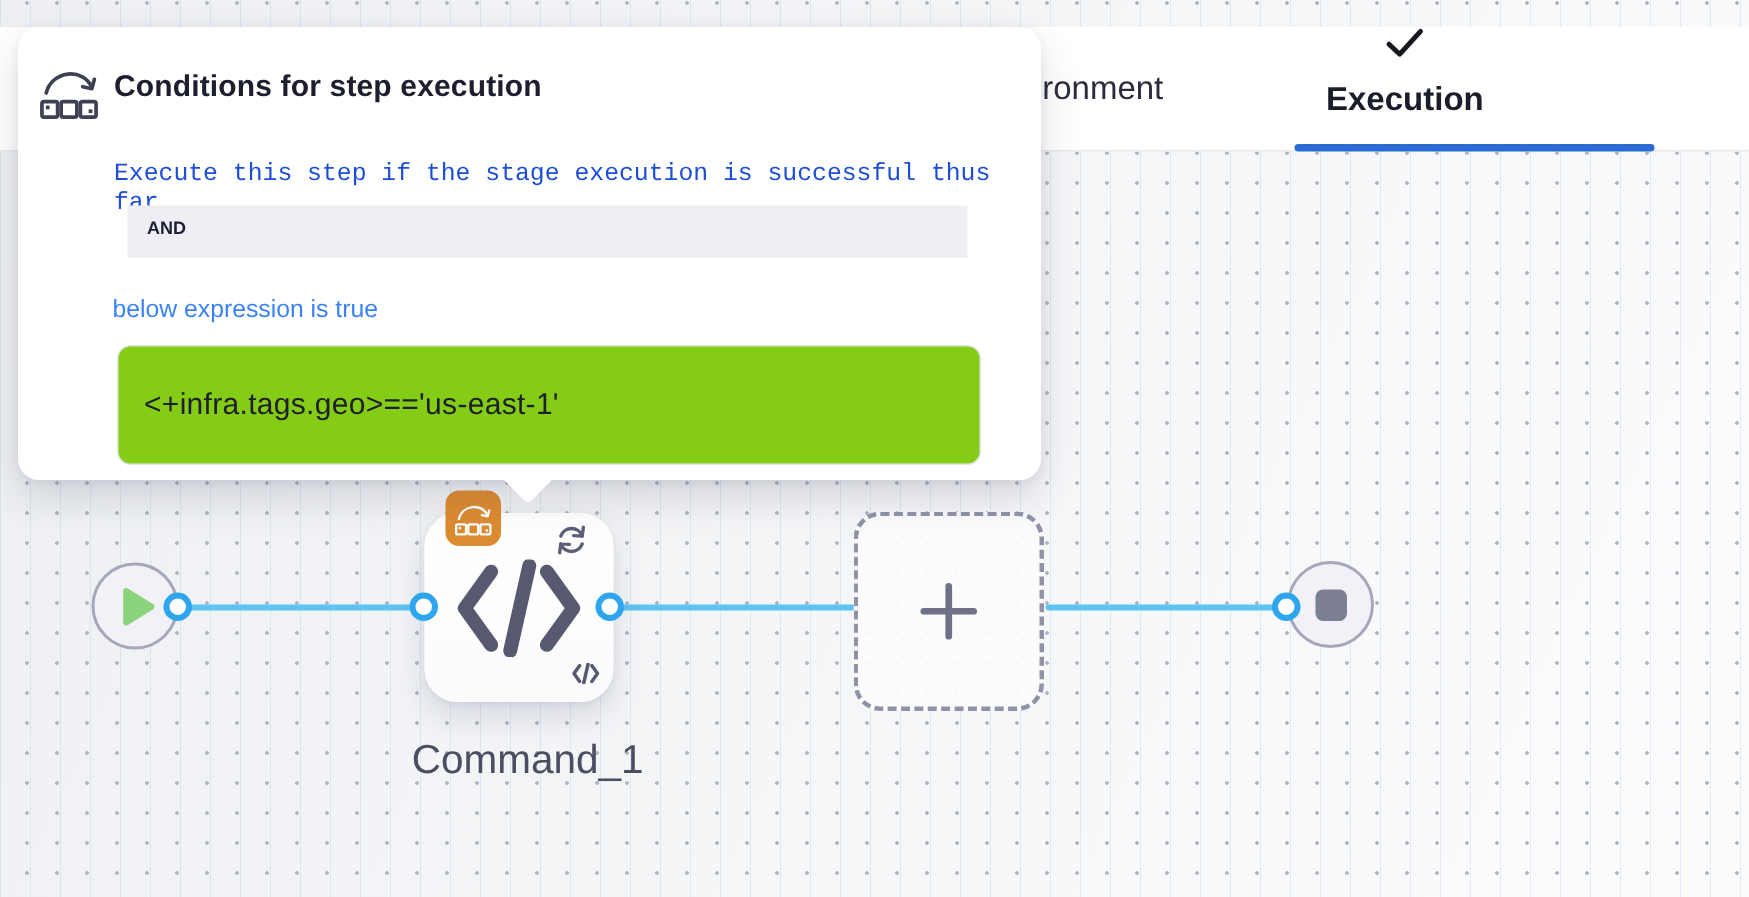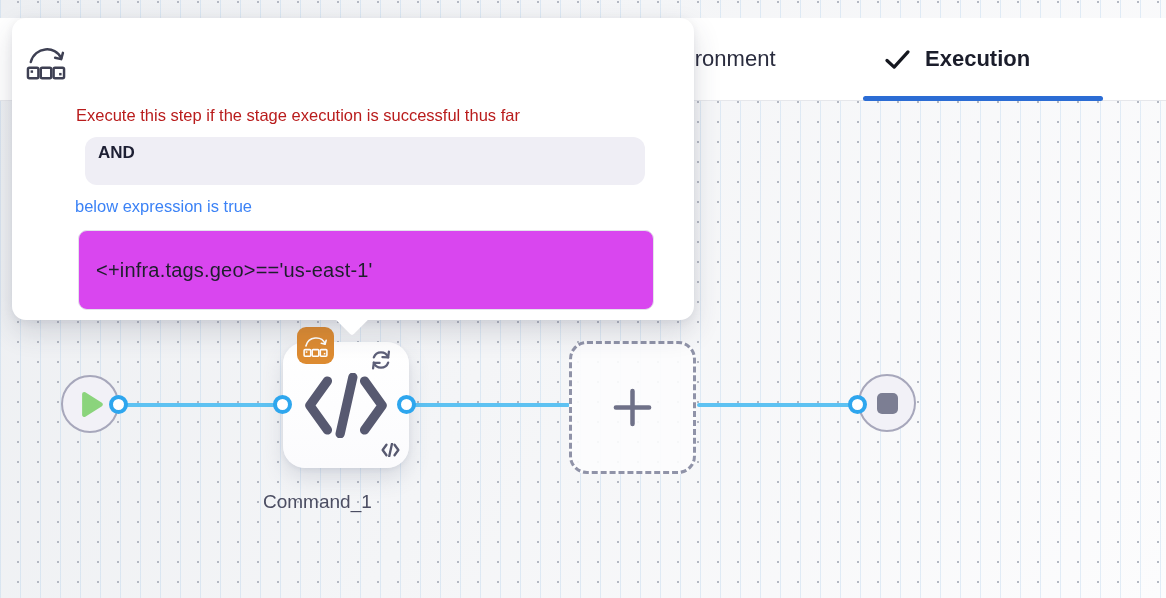"Conditions for step execution" div.pop-title { html: none -> <div>Conditions for step execution</div> }
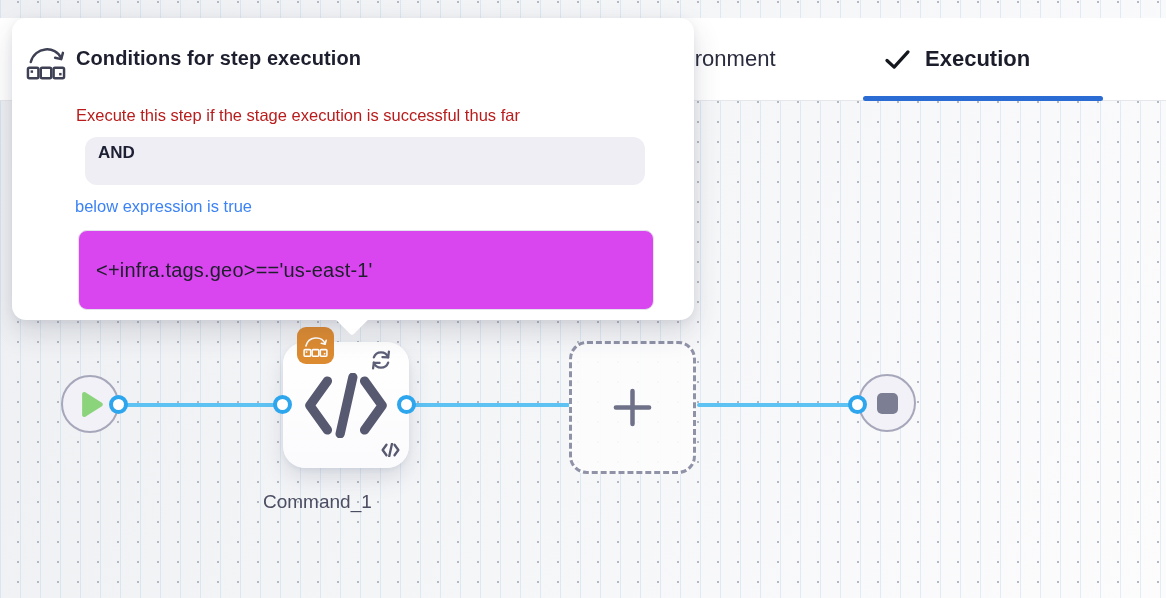"Execution" .tab-exec { flex-direction: none -> column }
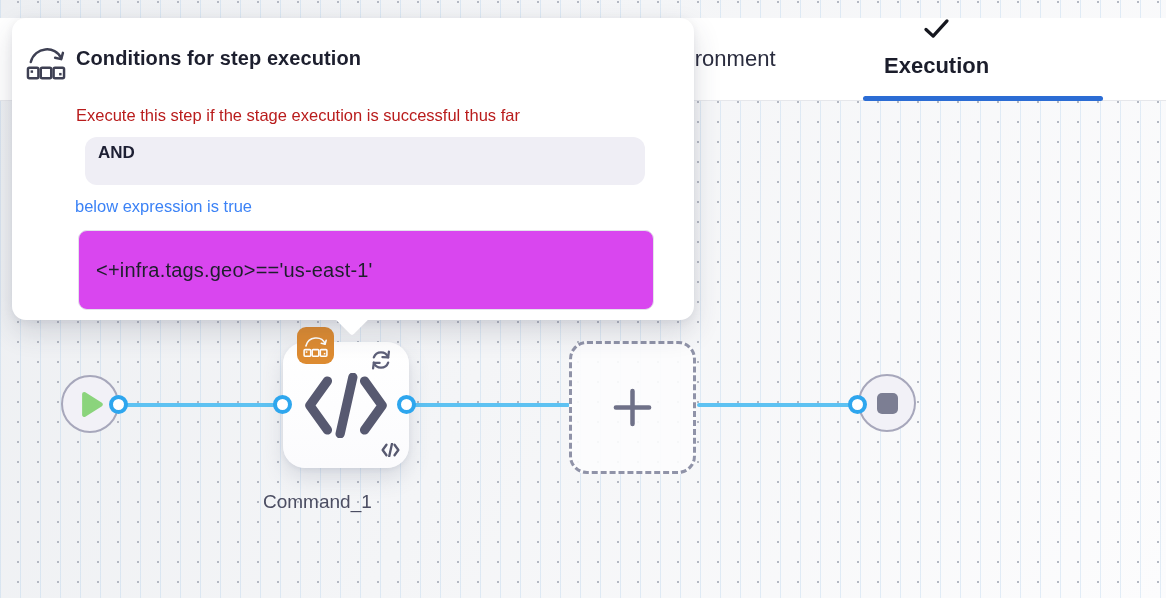"Execute this step if the" .pop-desc { color: #b91c1c -> #1d4ed8; font-family: none -> Liberation Mono, monospace }
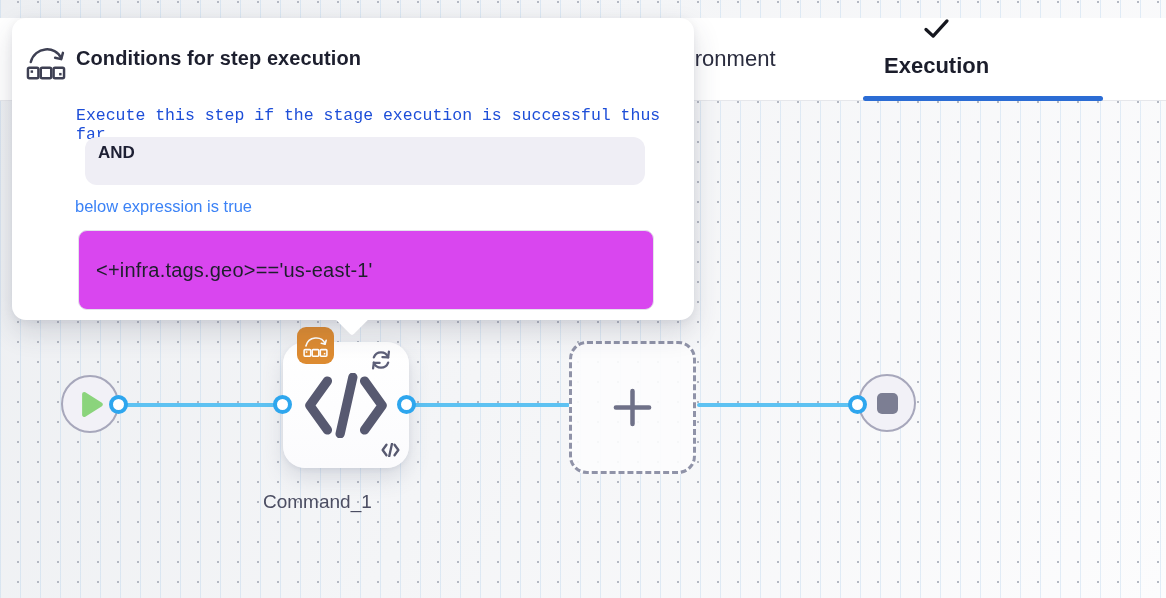"AND" .pop-chip { border-radius: 12px -> 1px; font-size: 17px -> 12px; height: 48px -> 35px }
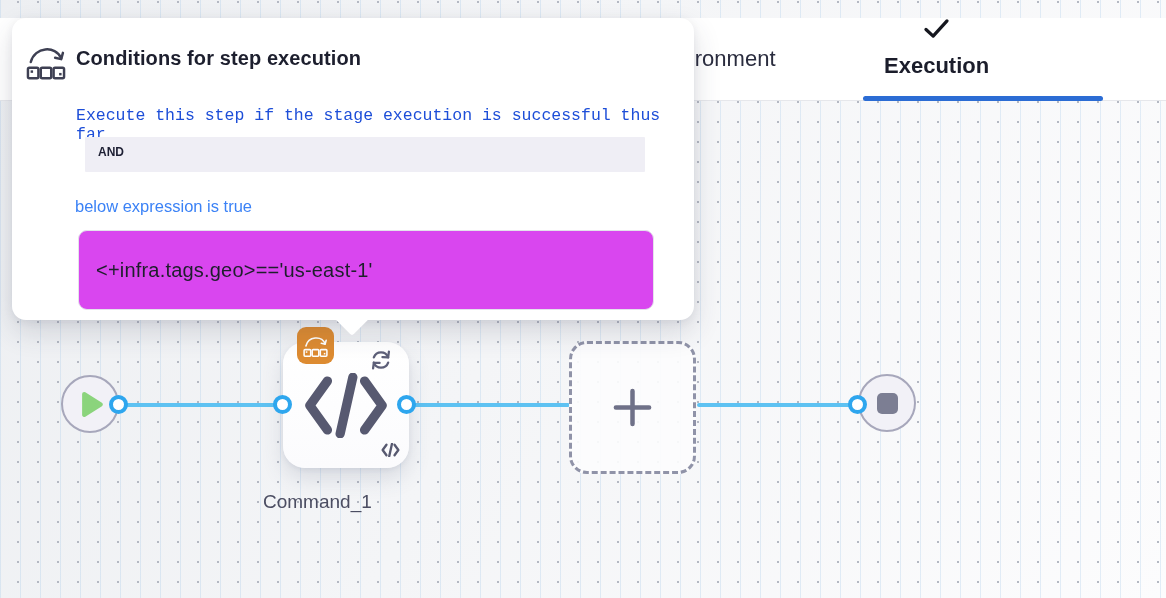"<+infra.tags.geo>=='us-east-1'" .pop-expr { background: #d946ef -> #84cc16 }
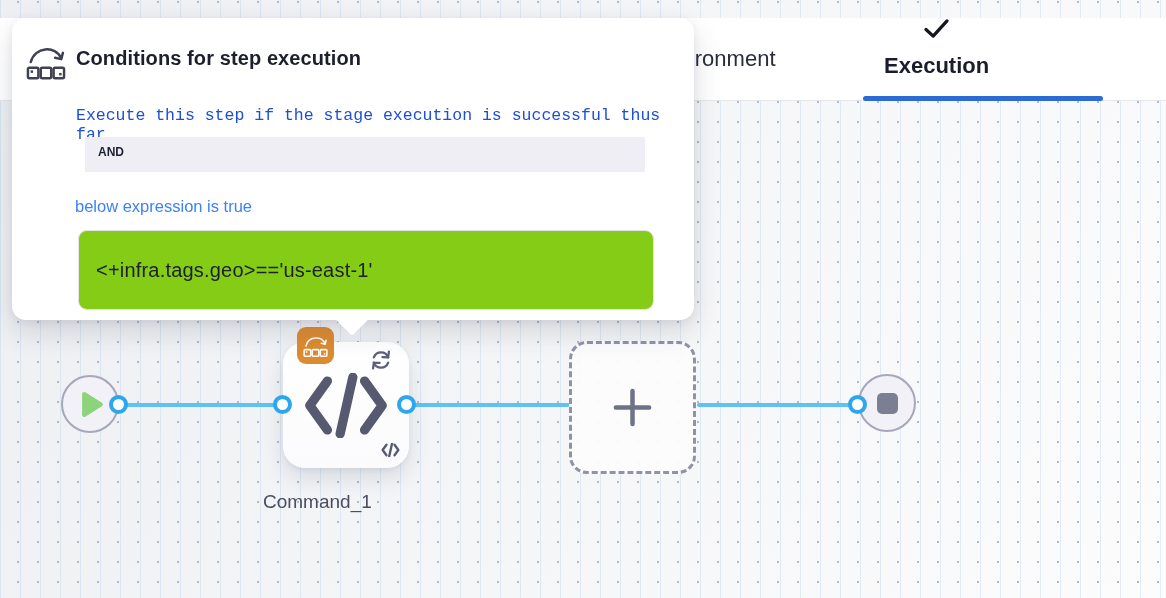"Command_1" .node-label { font-size: 19px -> 27px; text-align: left -> right }
